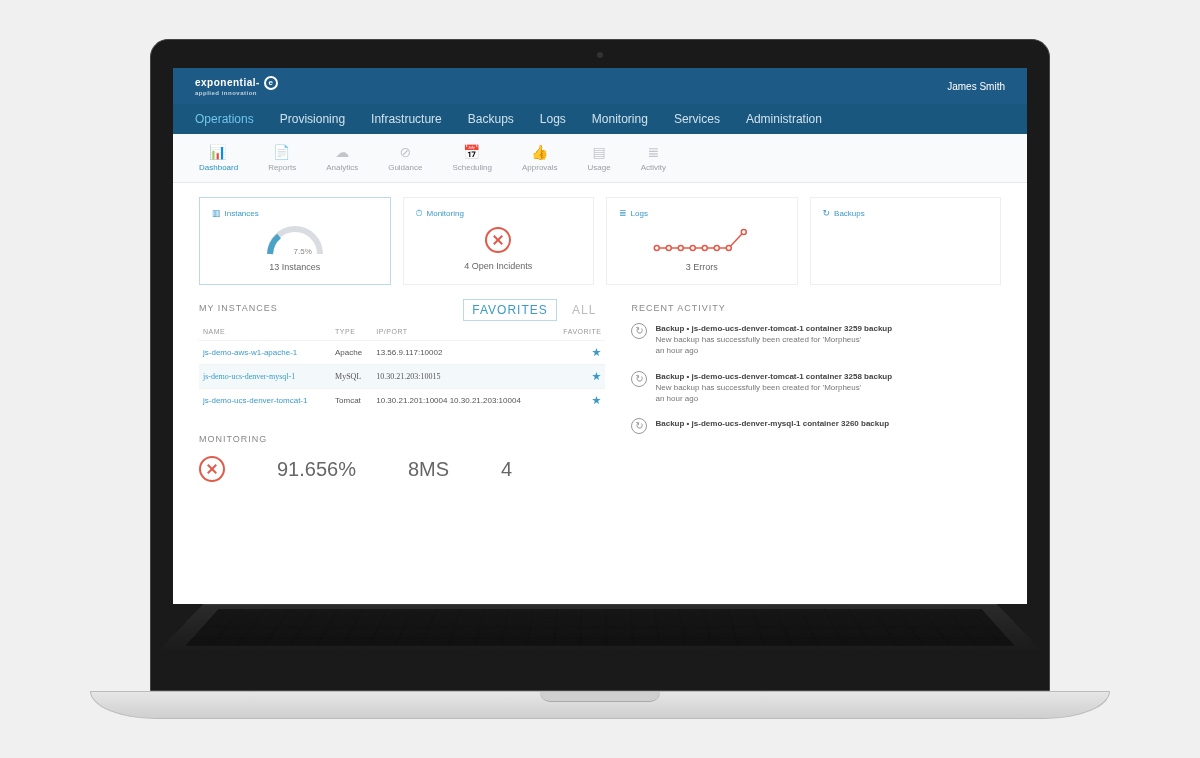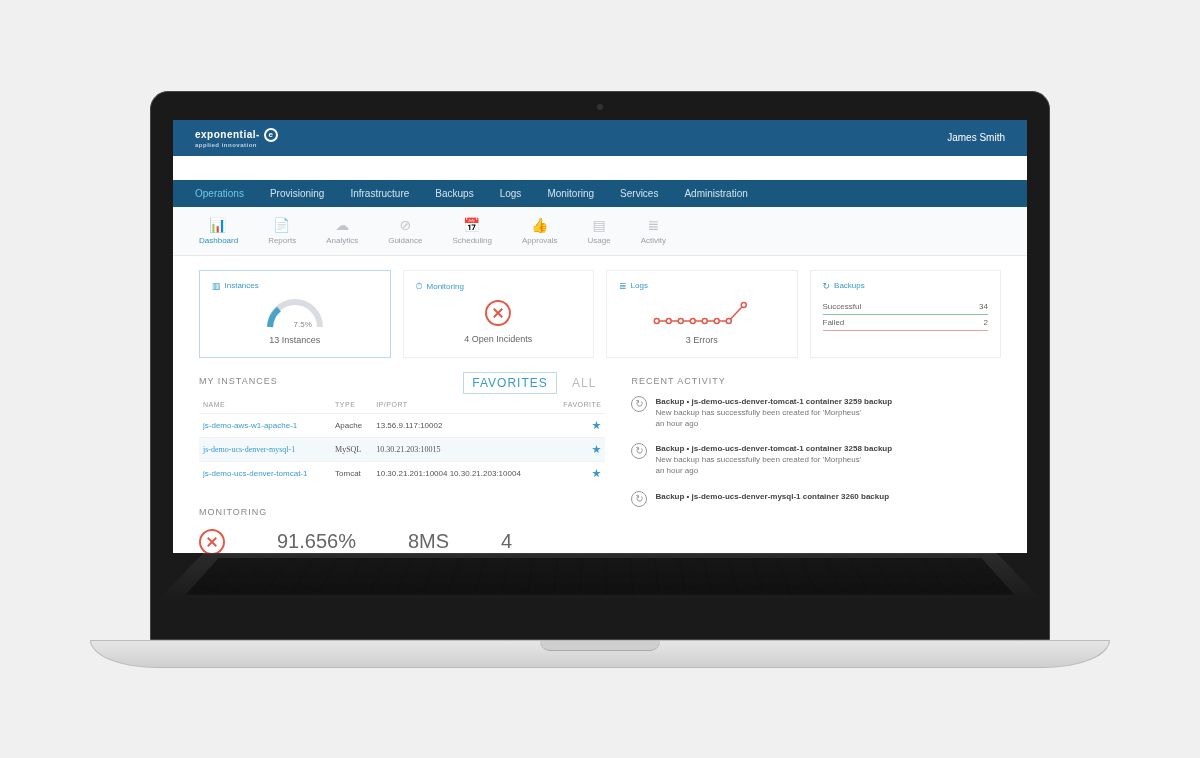"exponential- e" .screen { height: 433px -> 536px }
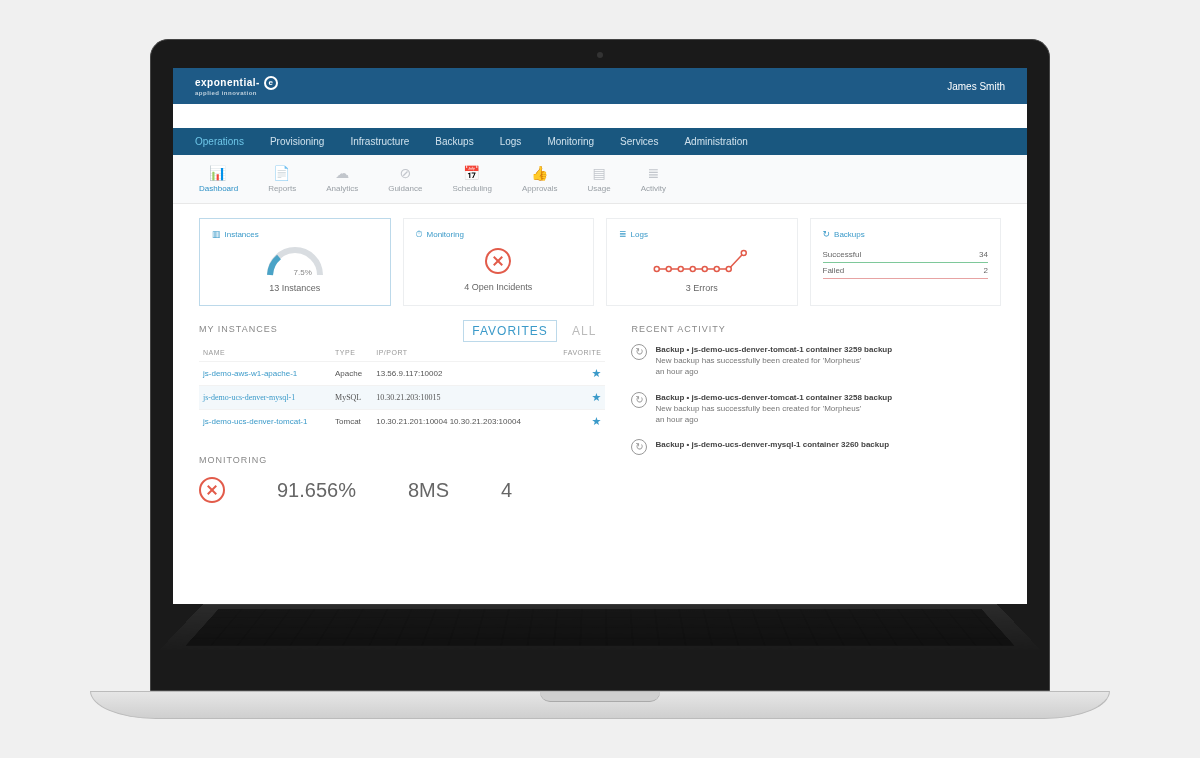"Operations" .mainnav { font-size: 10px -> 12px; margin-top: 24px -> none }
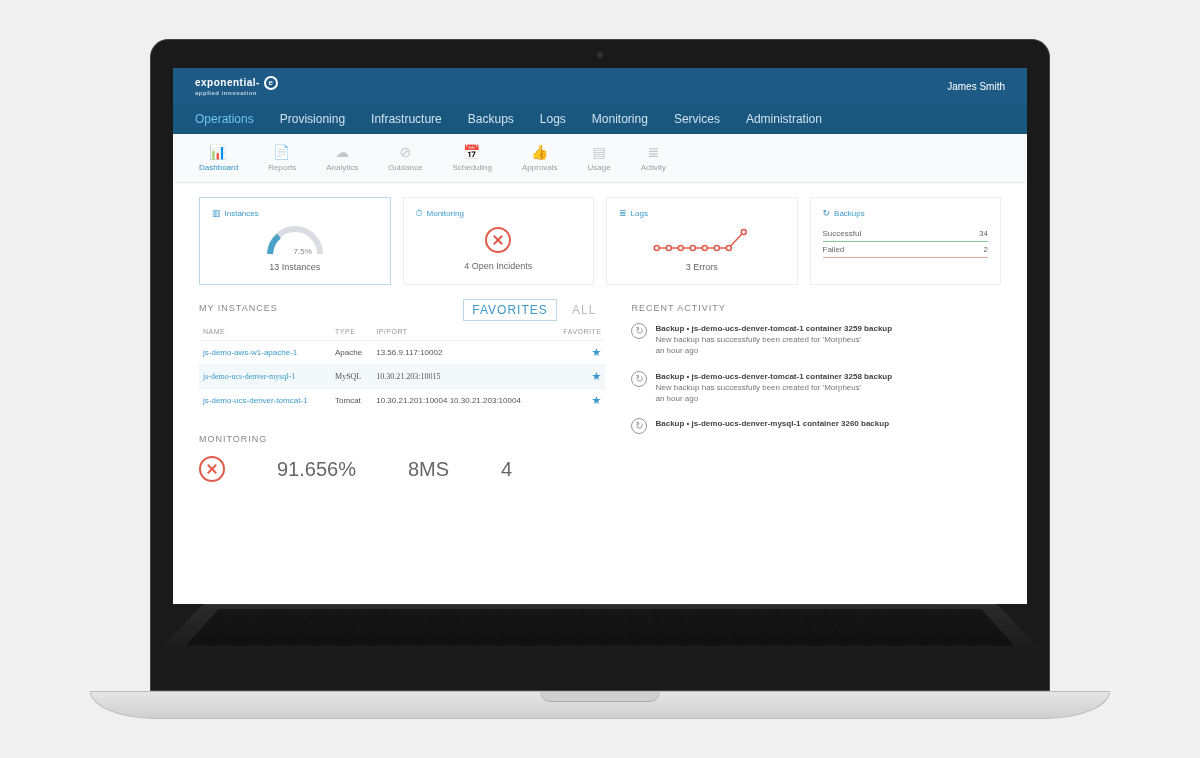"Successful" div.card-body { html: <div> <div> <span>Successful</span> <span>34</span> </div> <div> <span>Failed</span> <span>2</span> </div> </div> -> none }
